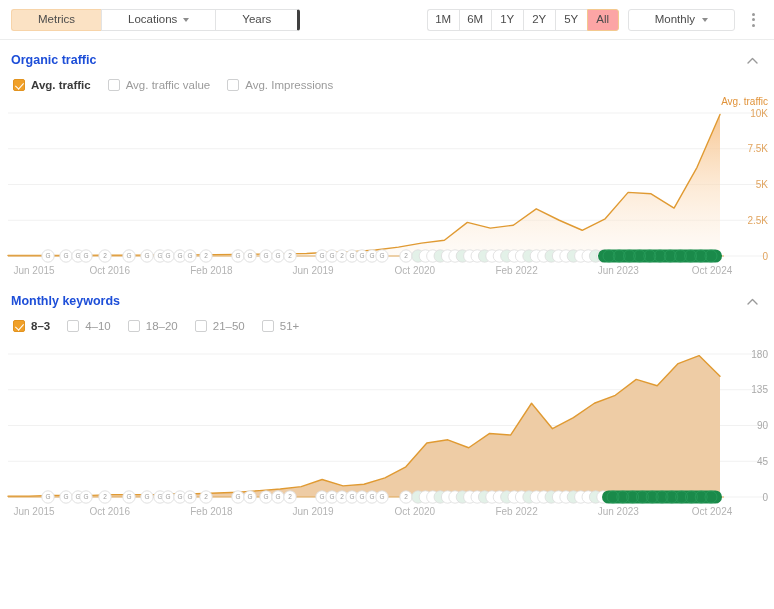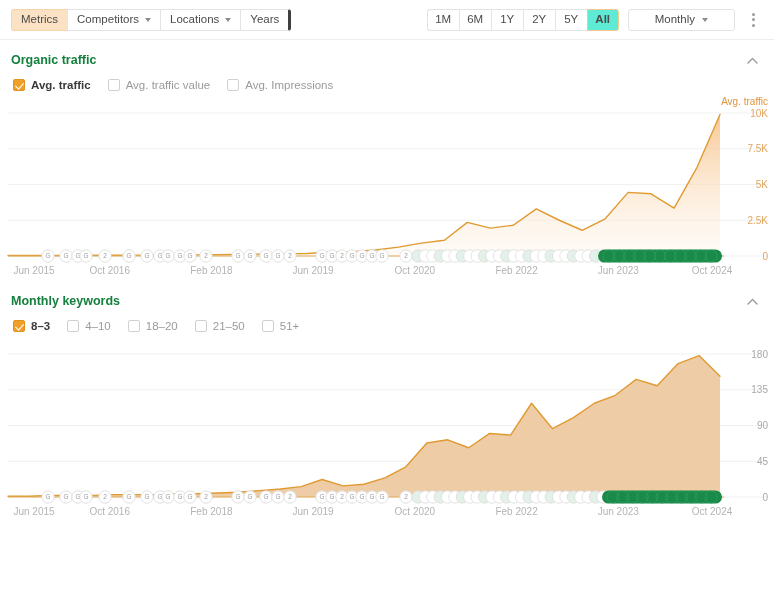"Metrics" .tabgroup .tab { padding: 0 9px -> 0 26px }
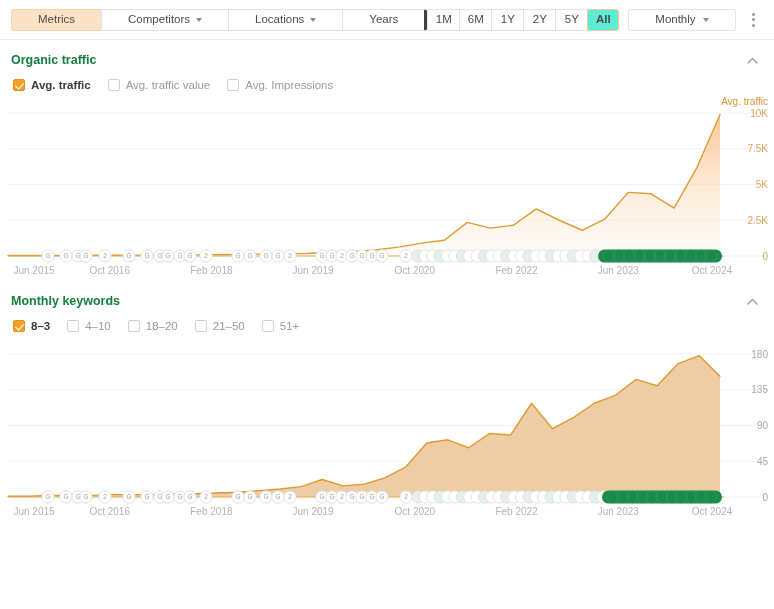"Competitors" div.tab { html: <div> <span>Competitors</span> <span></span> </div> -> none }
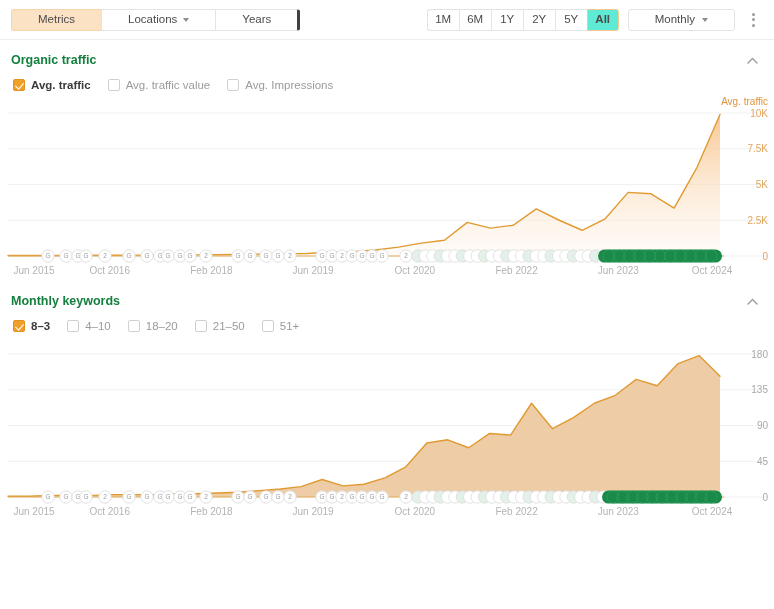"All" .period .pbtn.active { background: #5eead4 -> #fca5a5; font-weight: bold -> none }
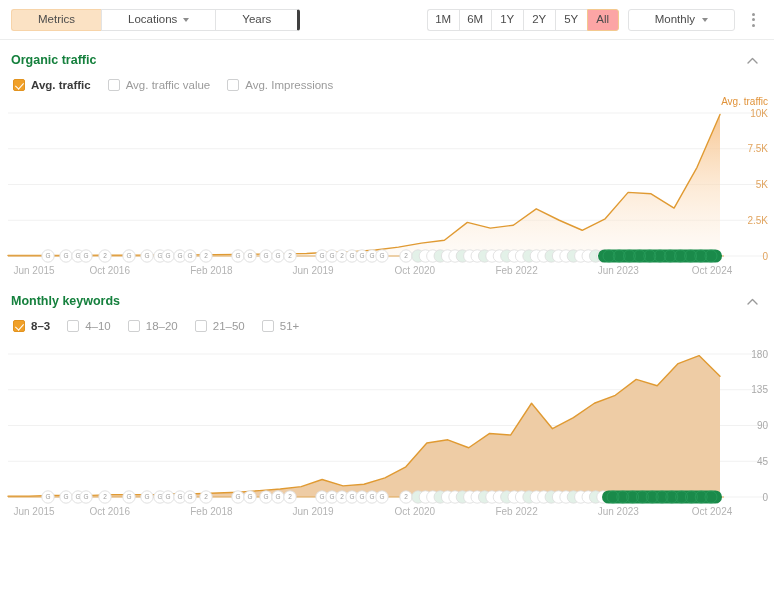"Organic traffic" .sec-title { color: #15803d -> #1d4ed8 }
